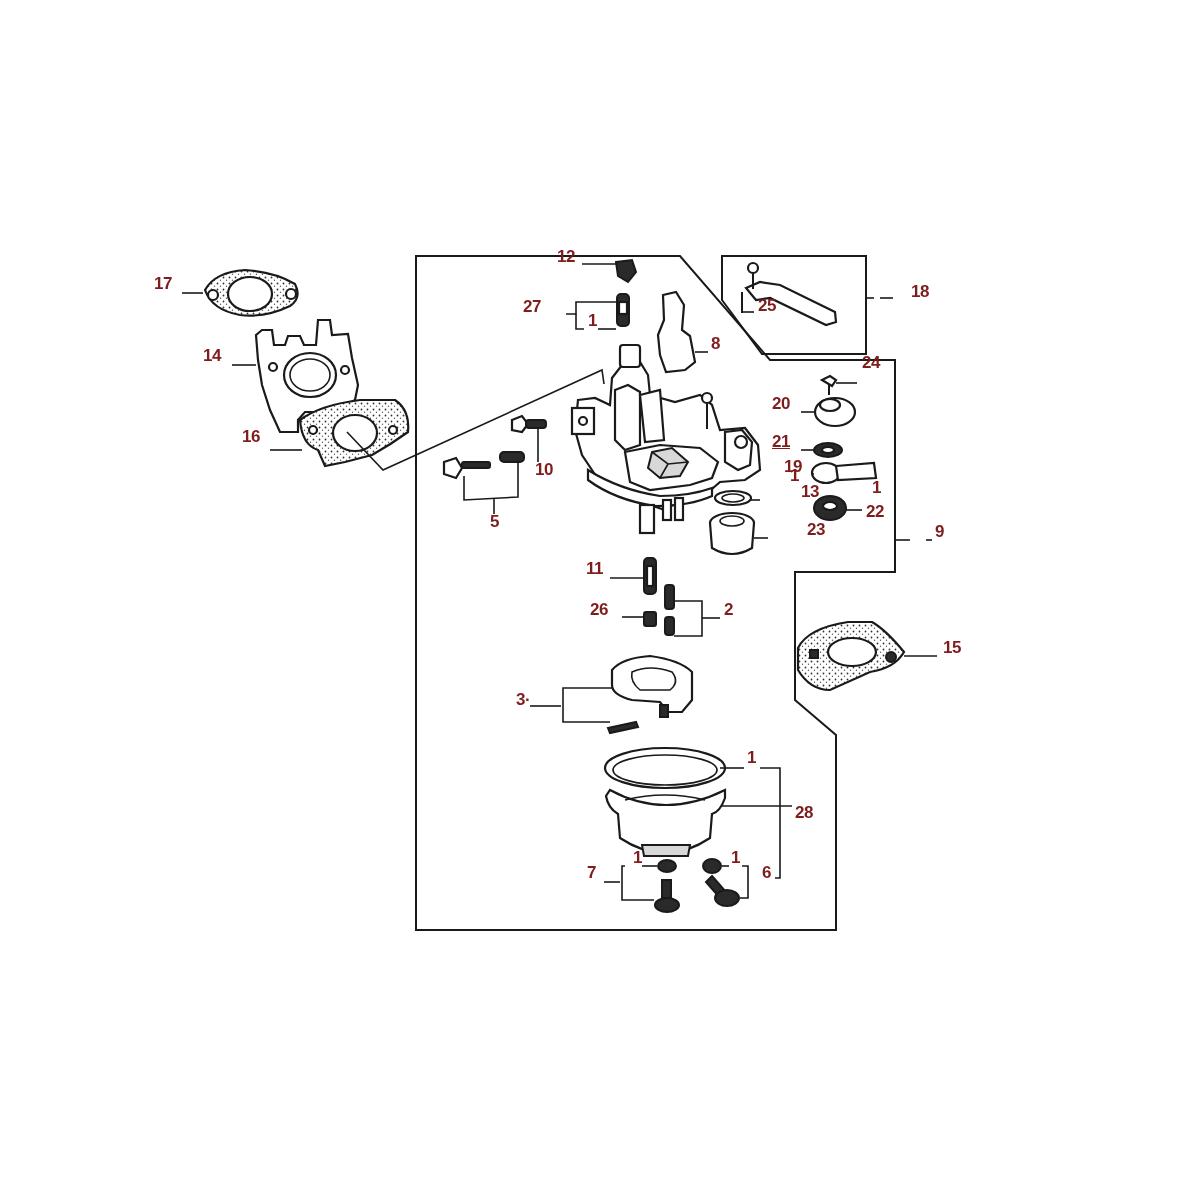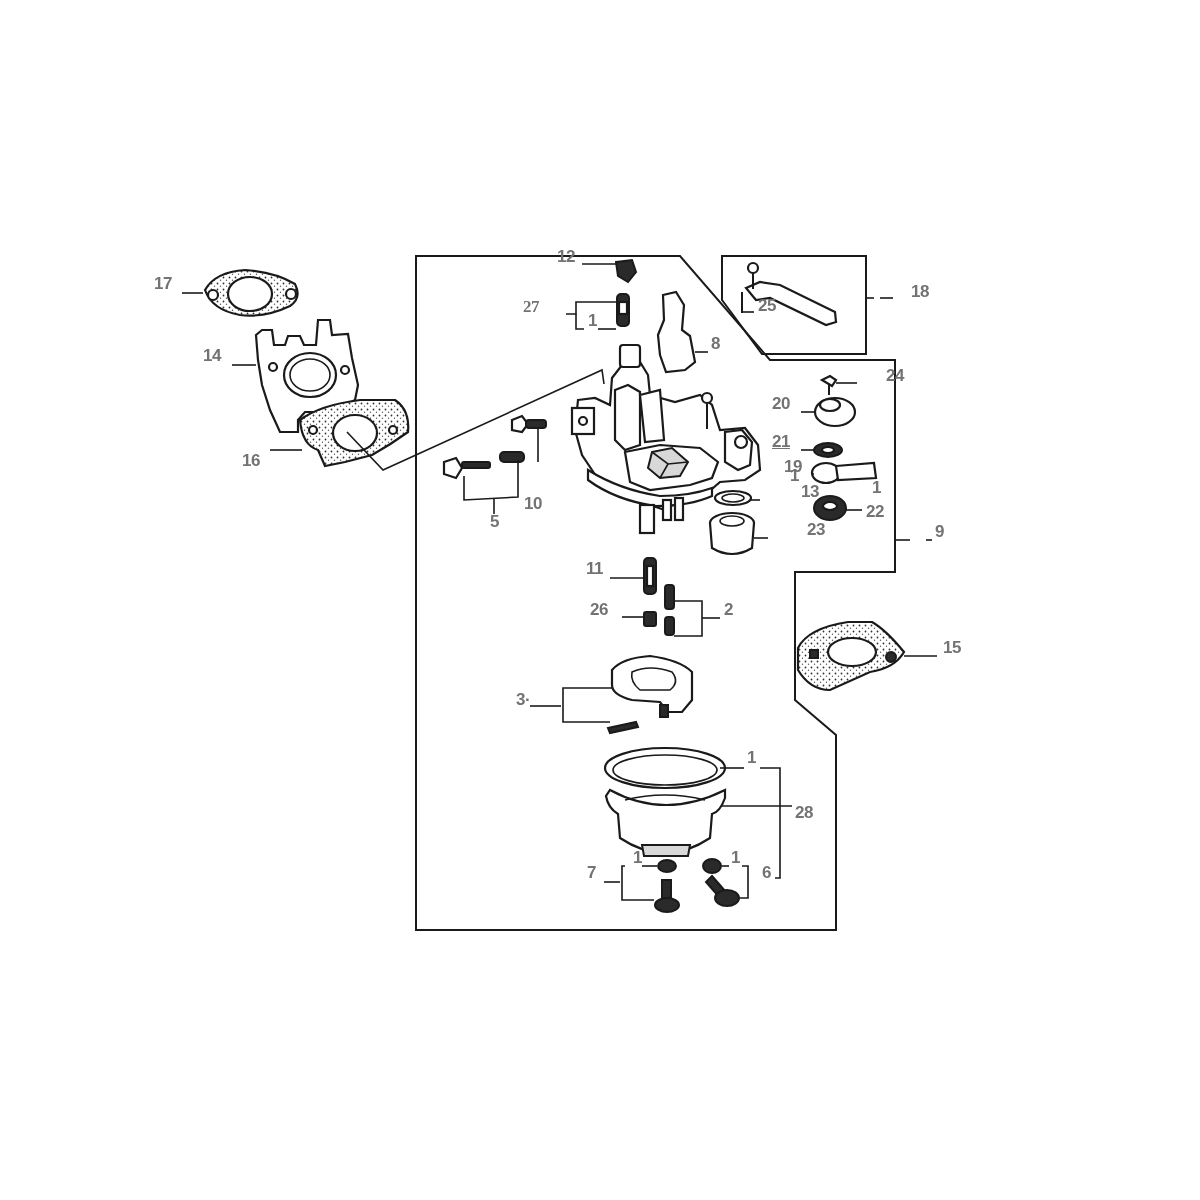"12" .lbl { color: #737373 -> #7f1d1d }
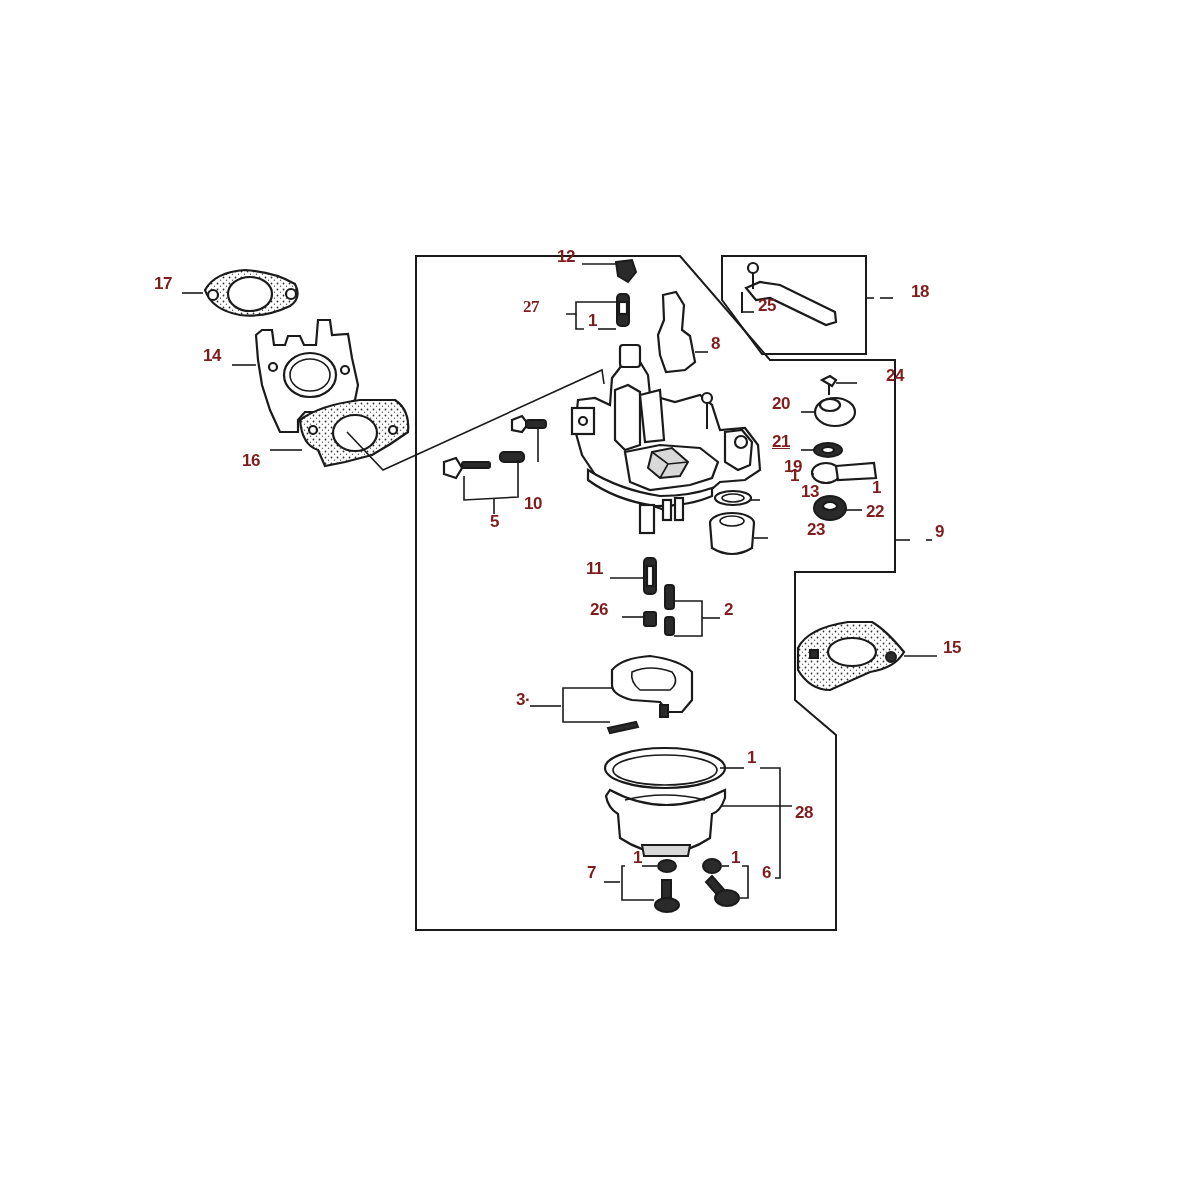"27" span.lbl { font-family: Liberation Serif, serif -> none }
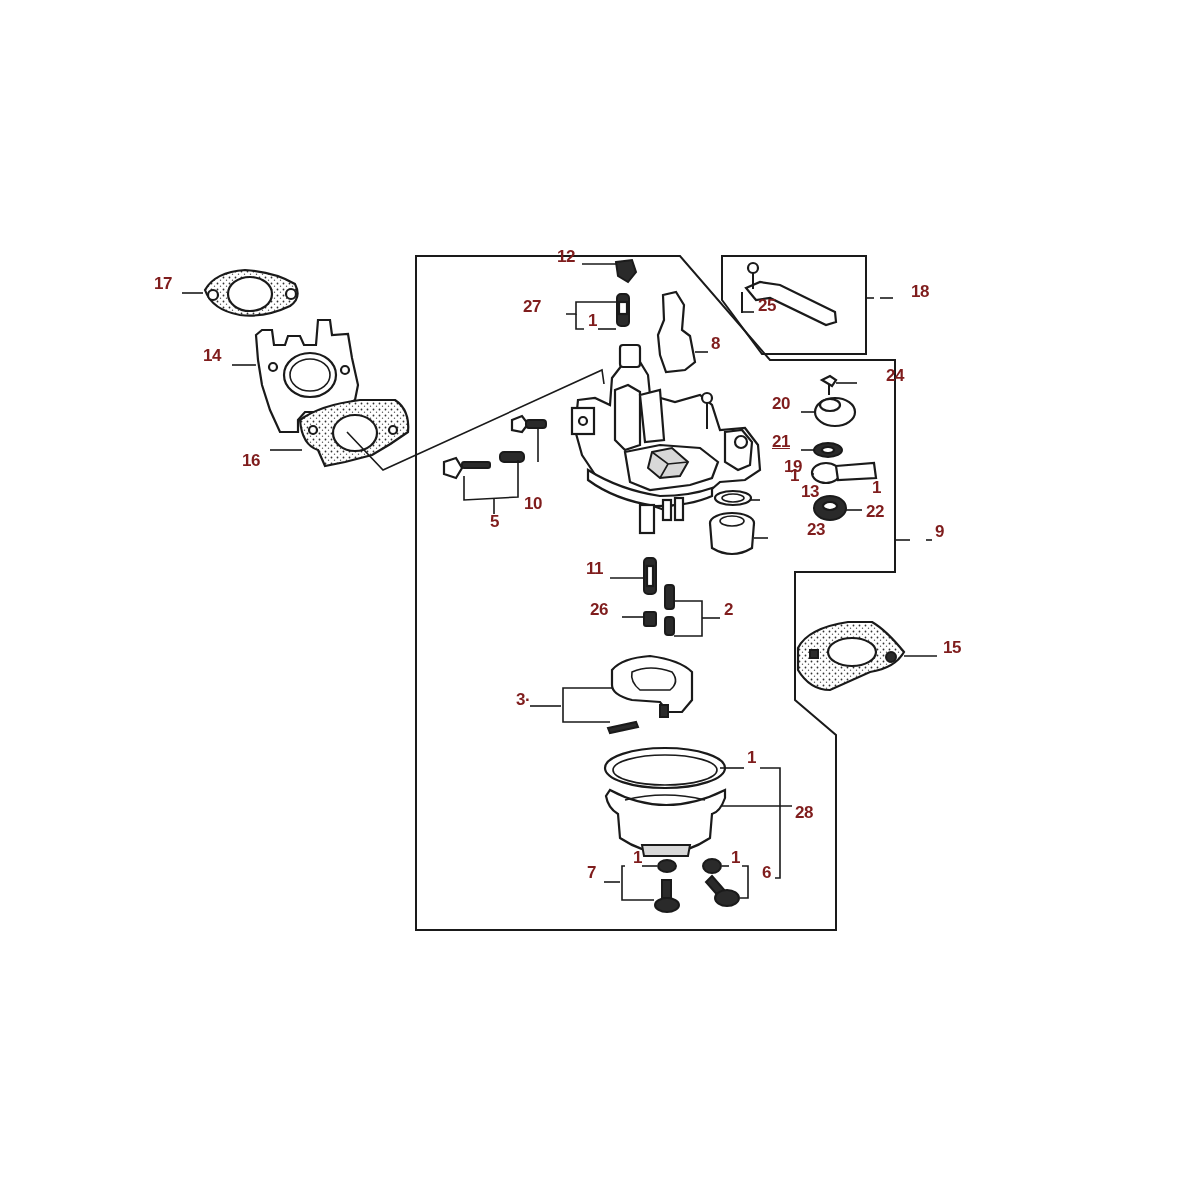"24" span.lbl { margin-left: 24px -> none; top: 367px -> 354px }
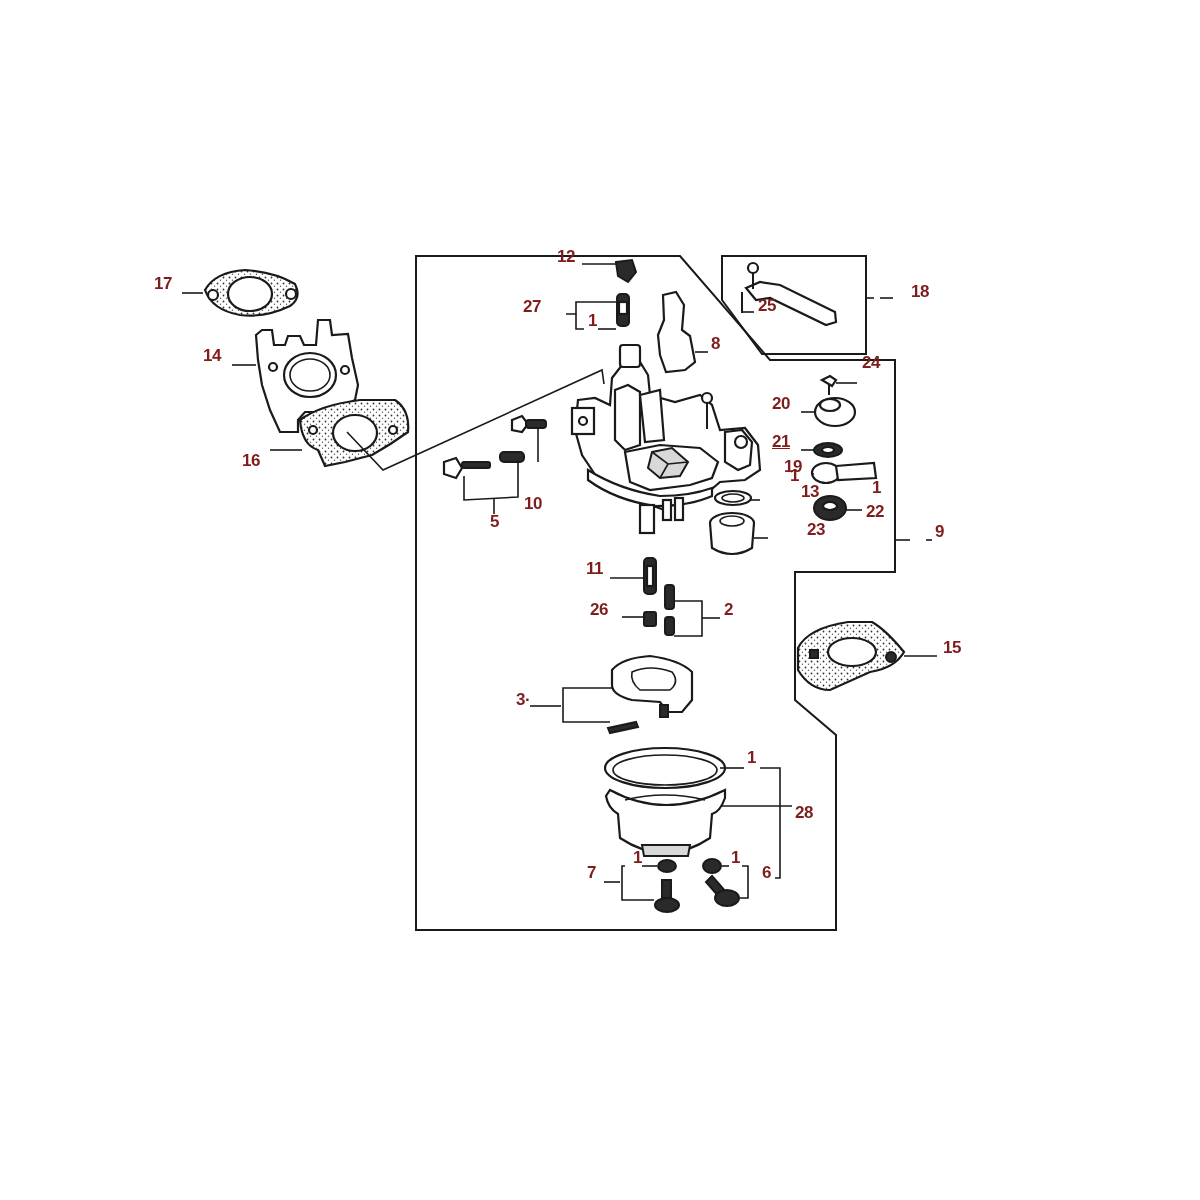"16" span.lbl { top: 452px -> 428px }
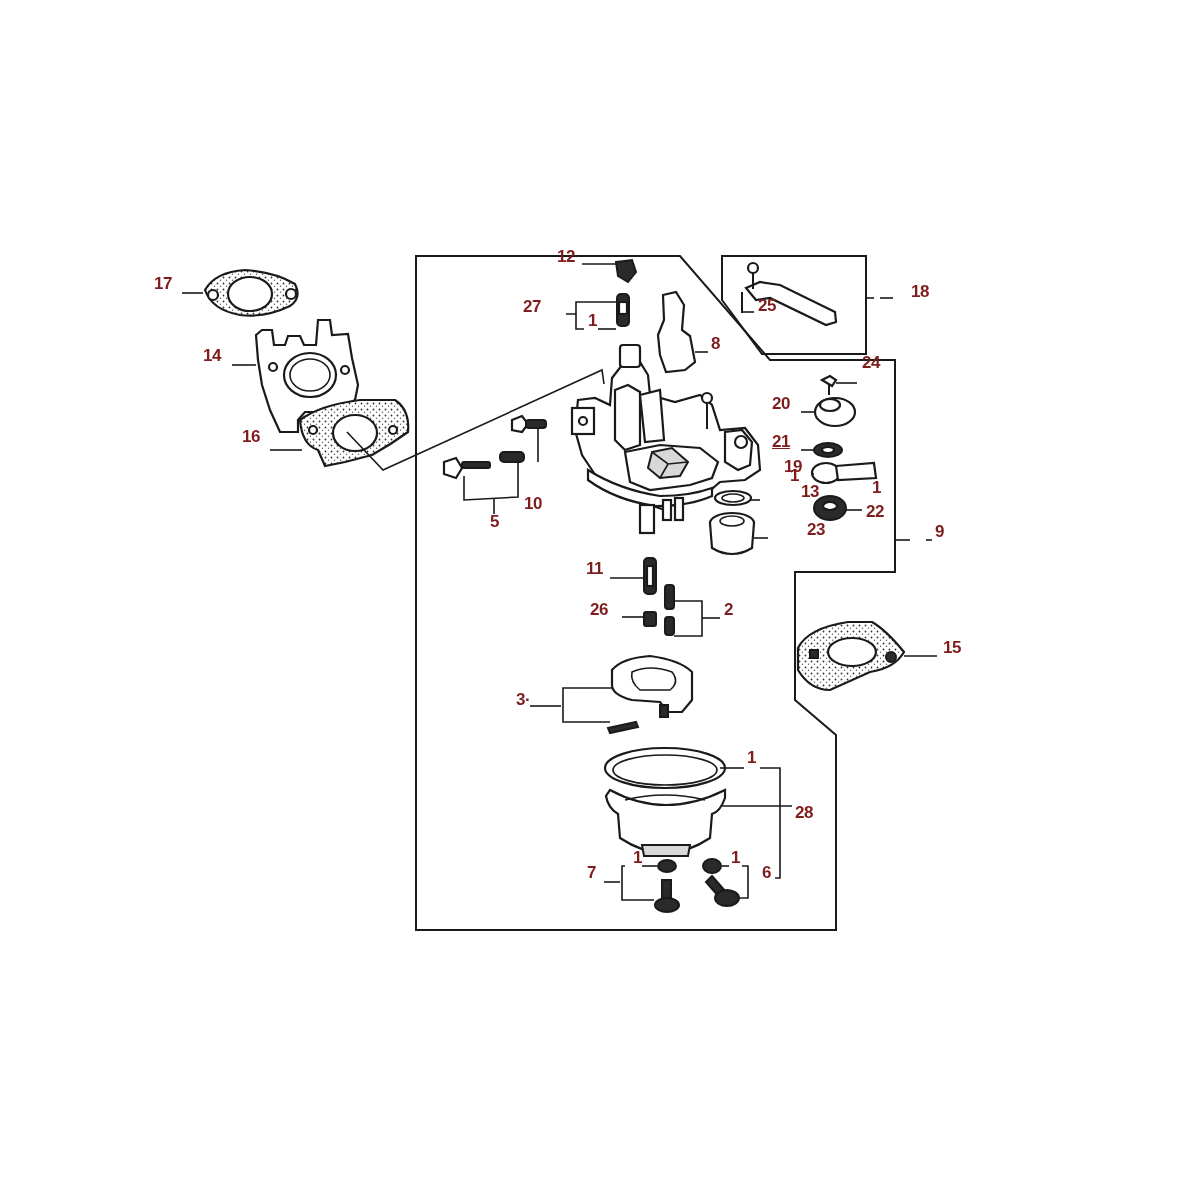"10" span.lbl { left: 524px -> 535px; margin-top: 34px -> none }
